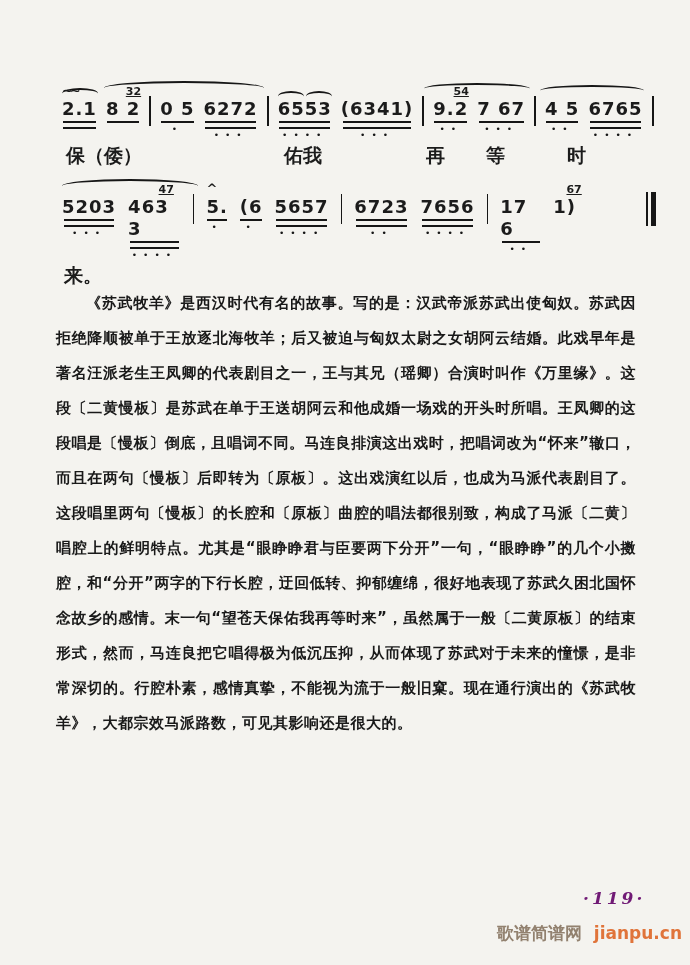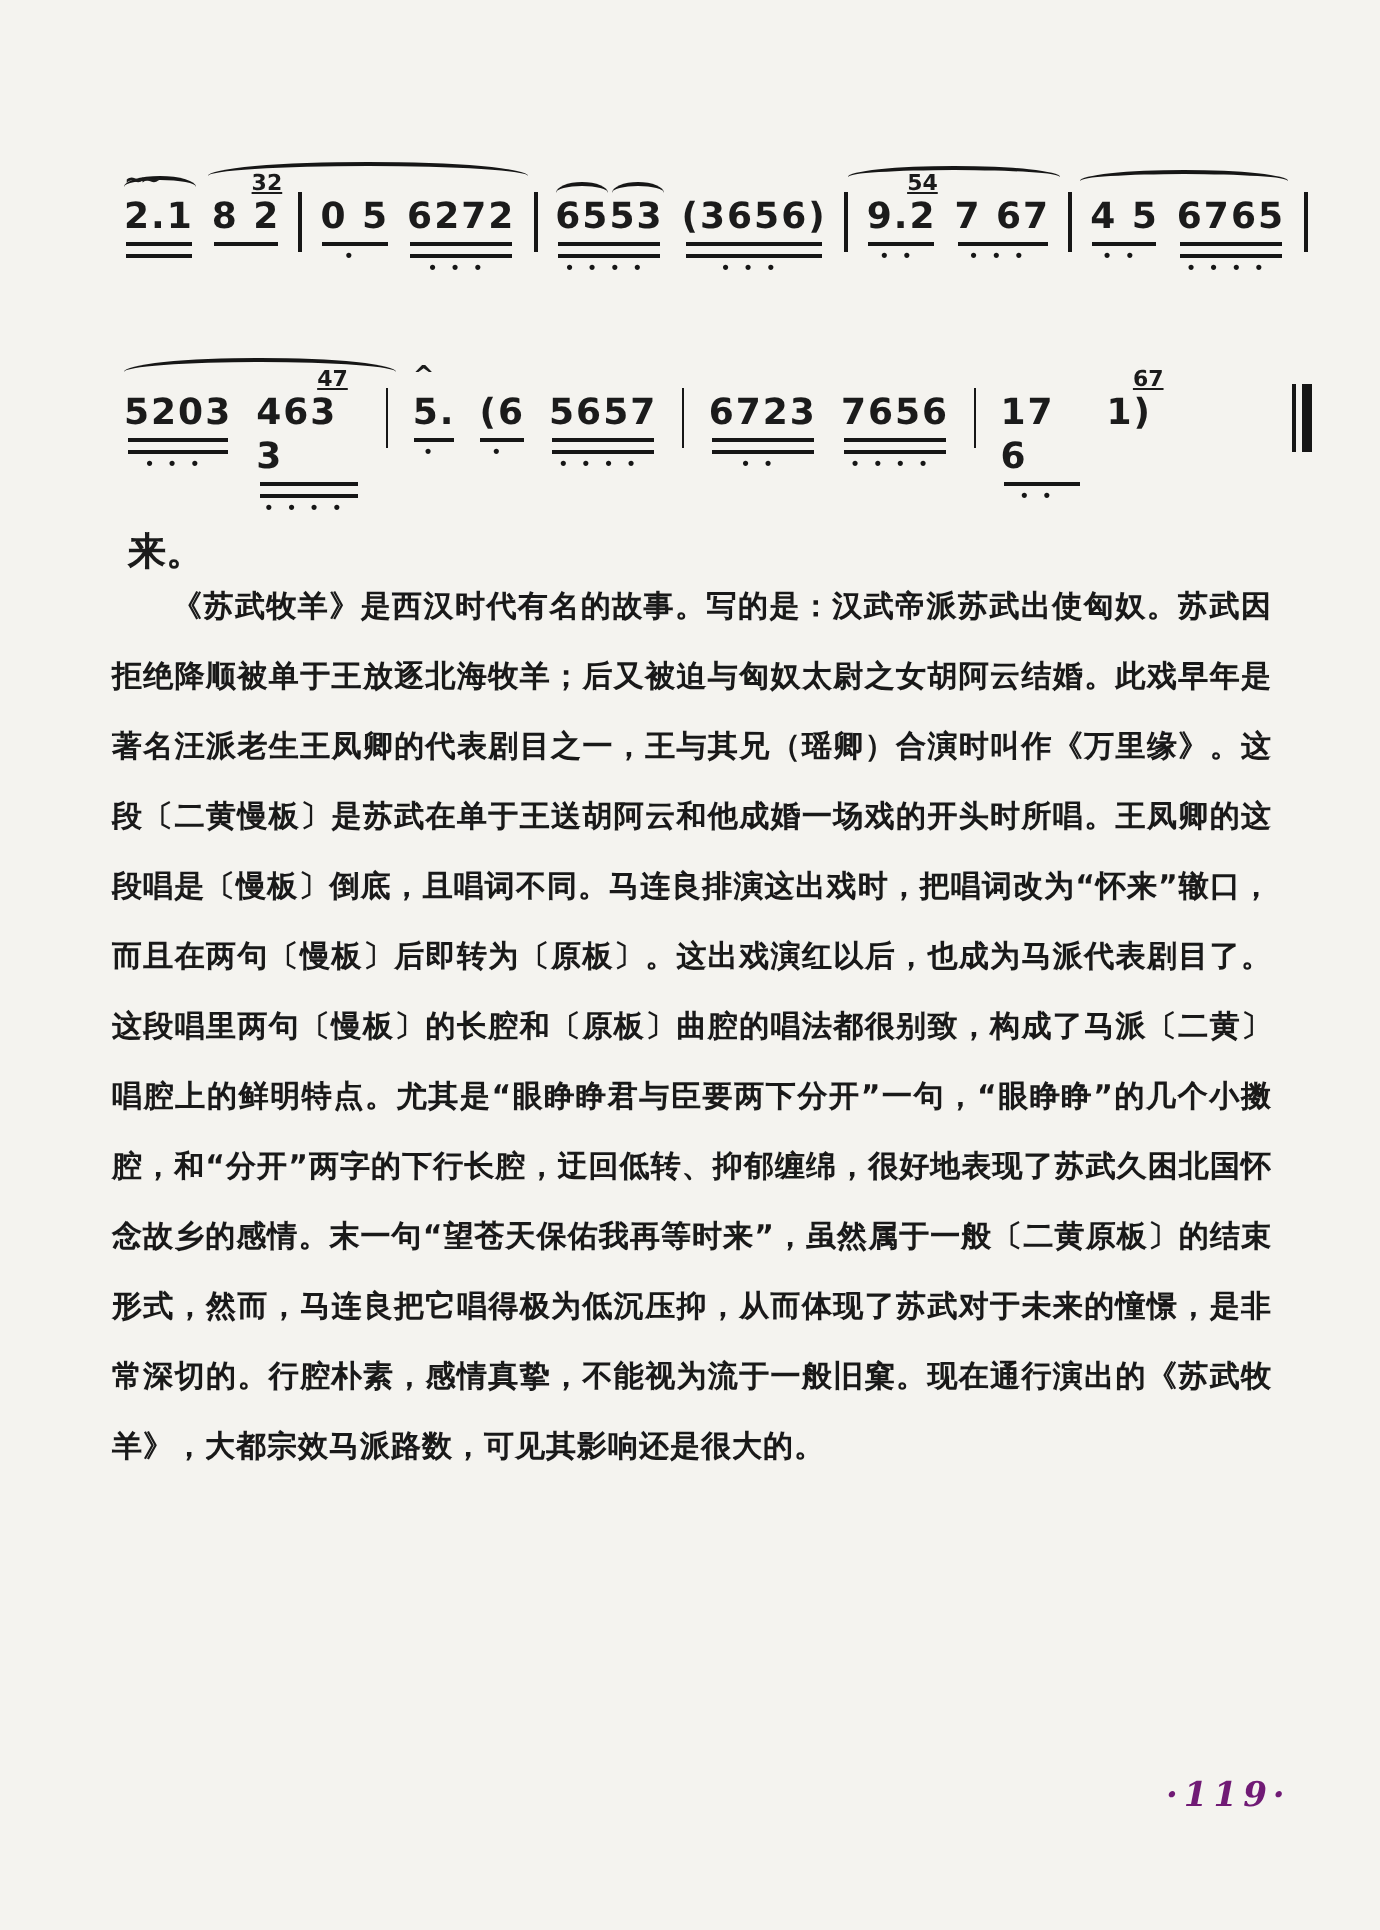"(3656)" span.num { text: 3656 -> 6341 }
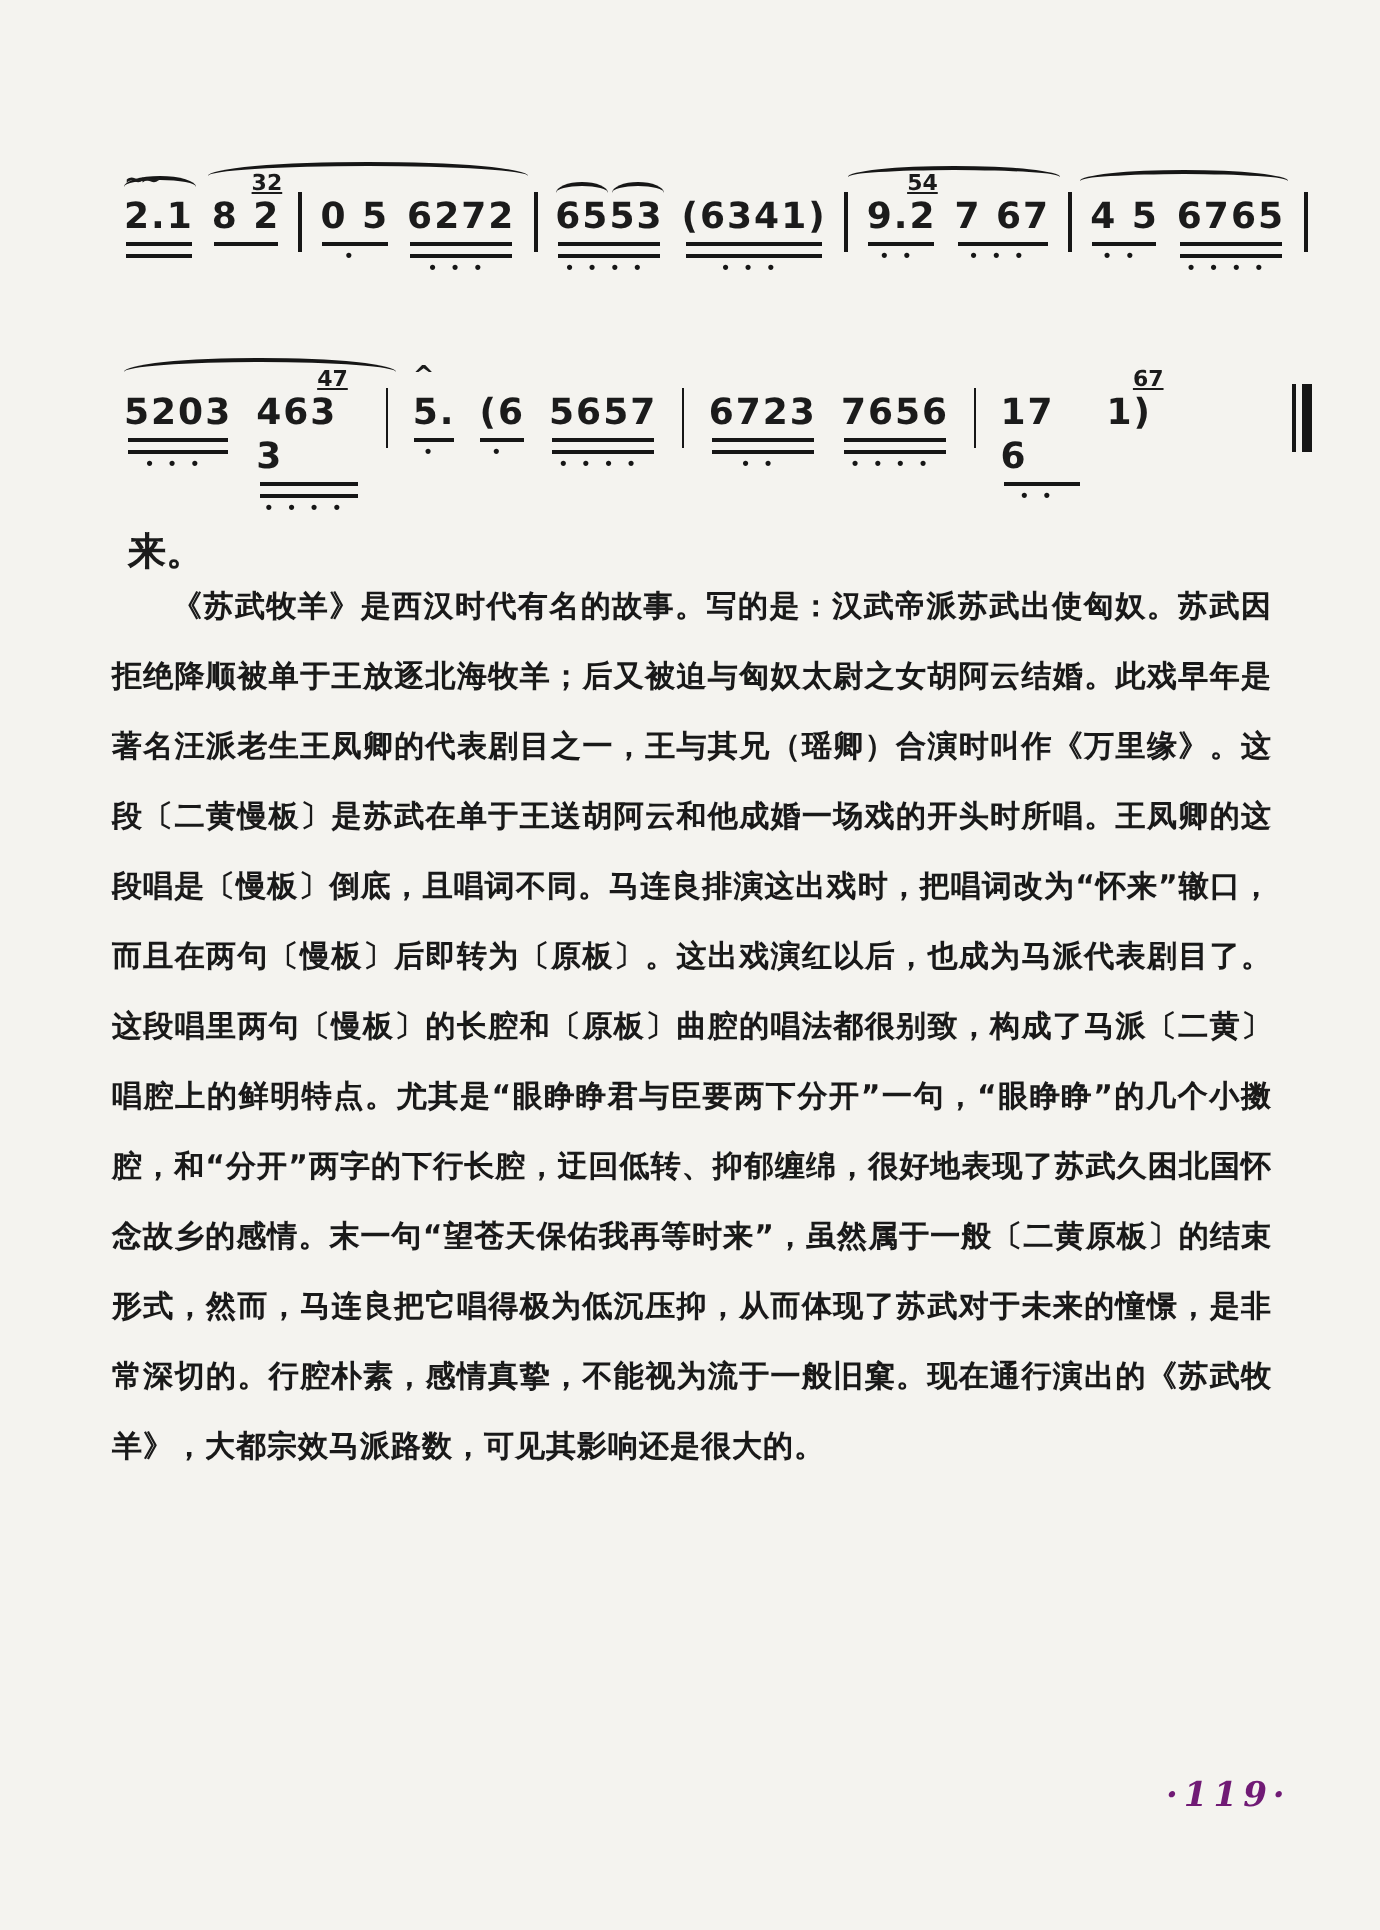"保（倭）" div.lyrics { html: none -> <div> <span>保（倭）</span> <span>佑我</span> <span>再</span> <span>等</span> <span>时</span> </div> }
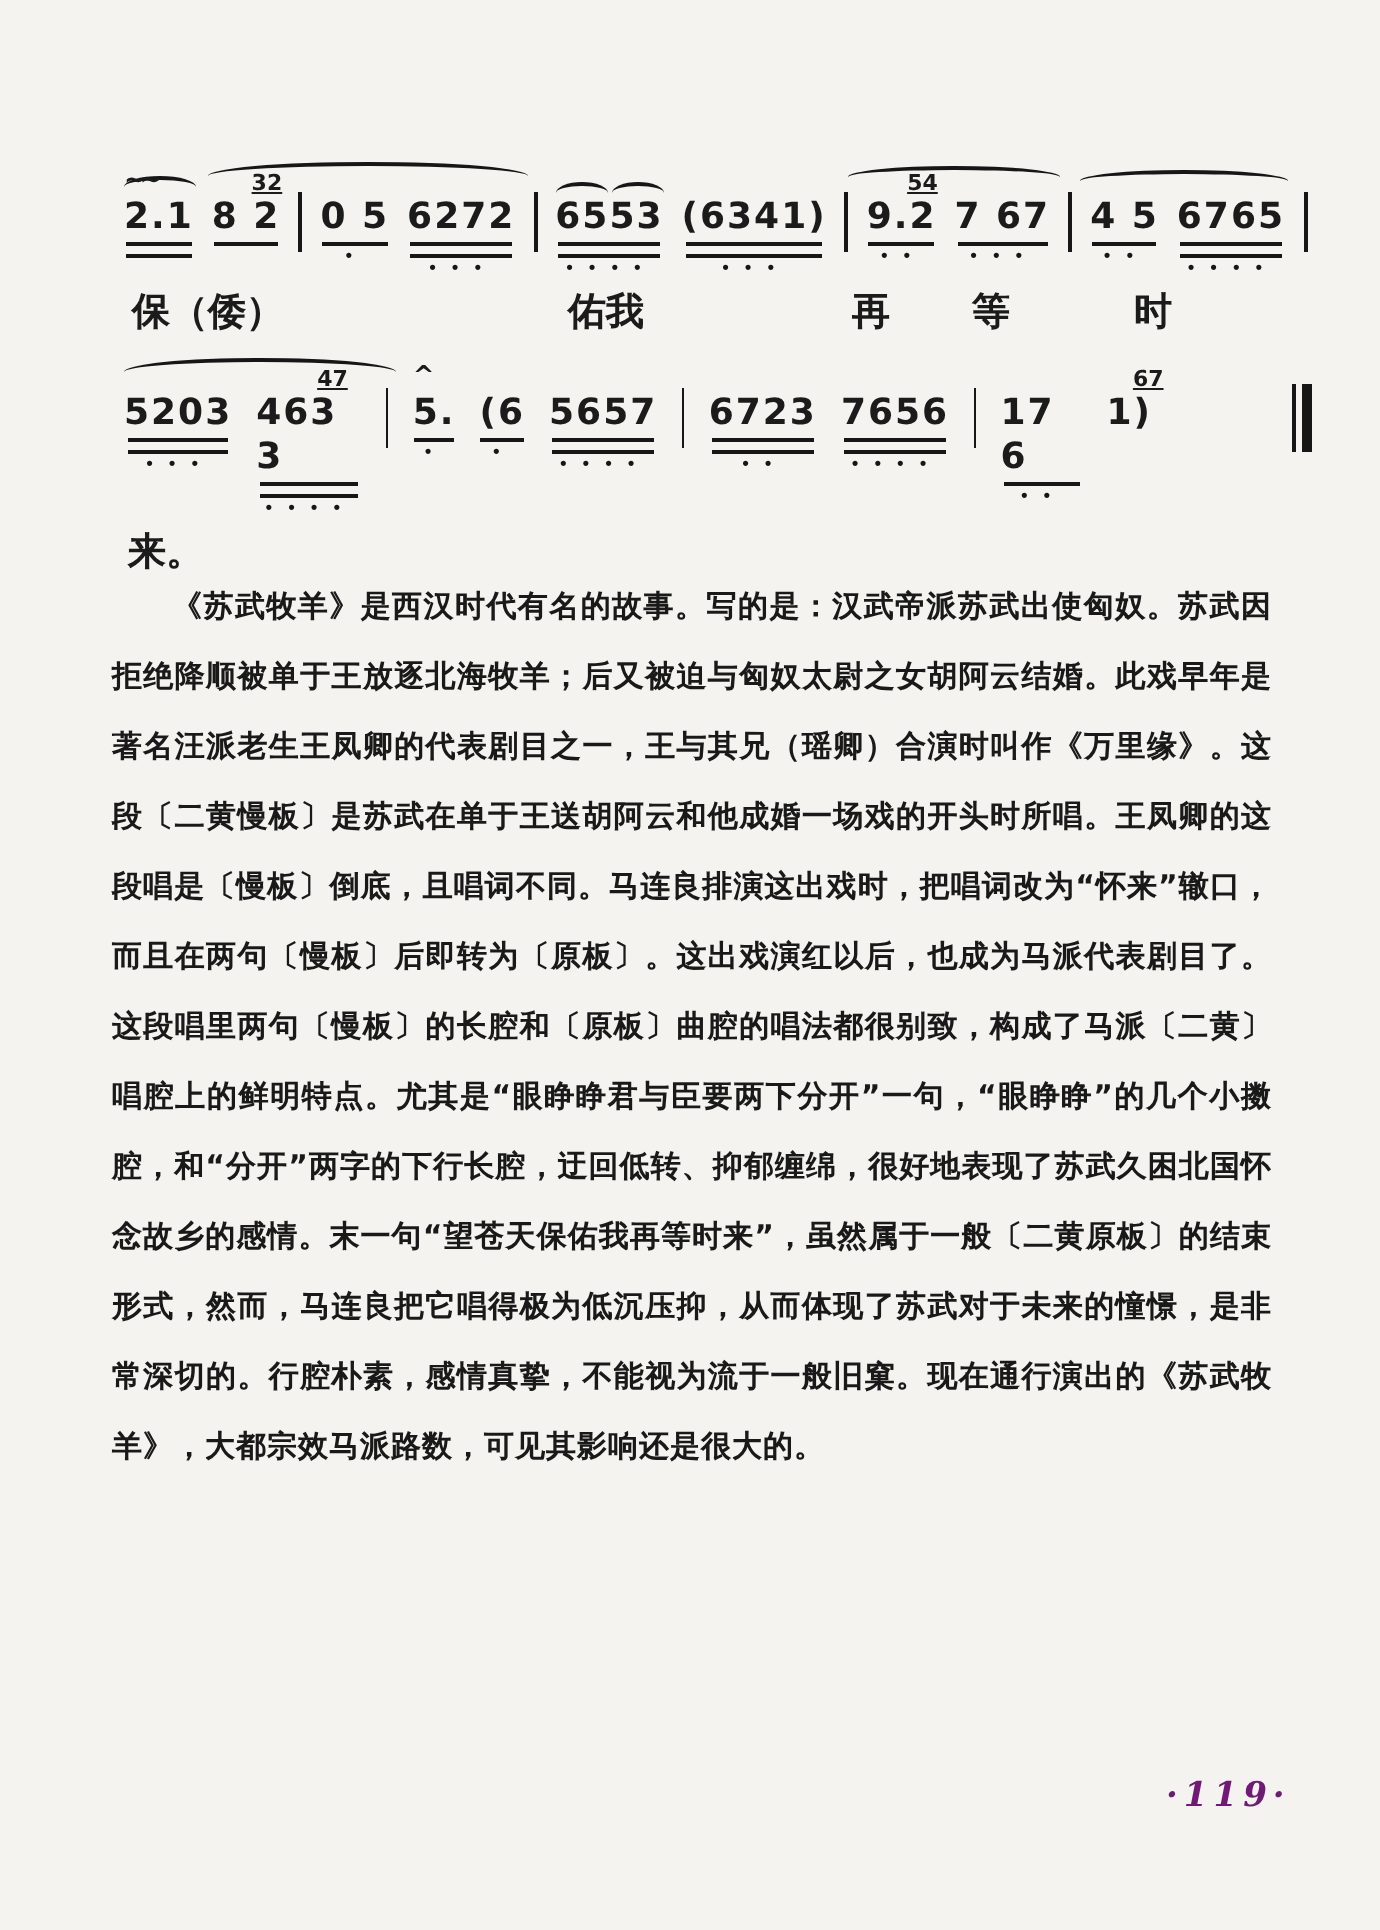"歌谱简谱网 jianpu.cn" div.watermark { html: none -> <div> <span>歌谱简谱网</span> <span>jianpu.cn</span> </div> }
